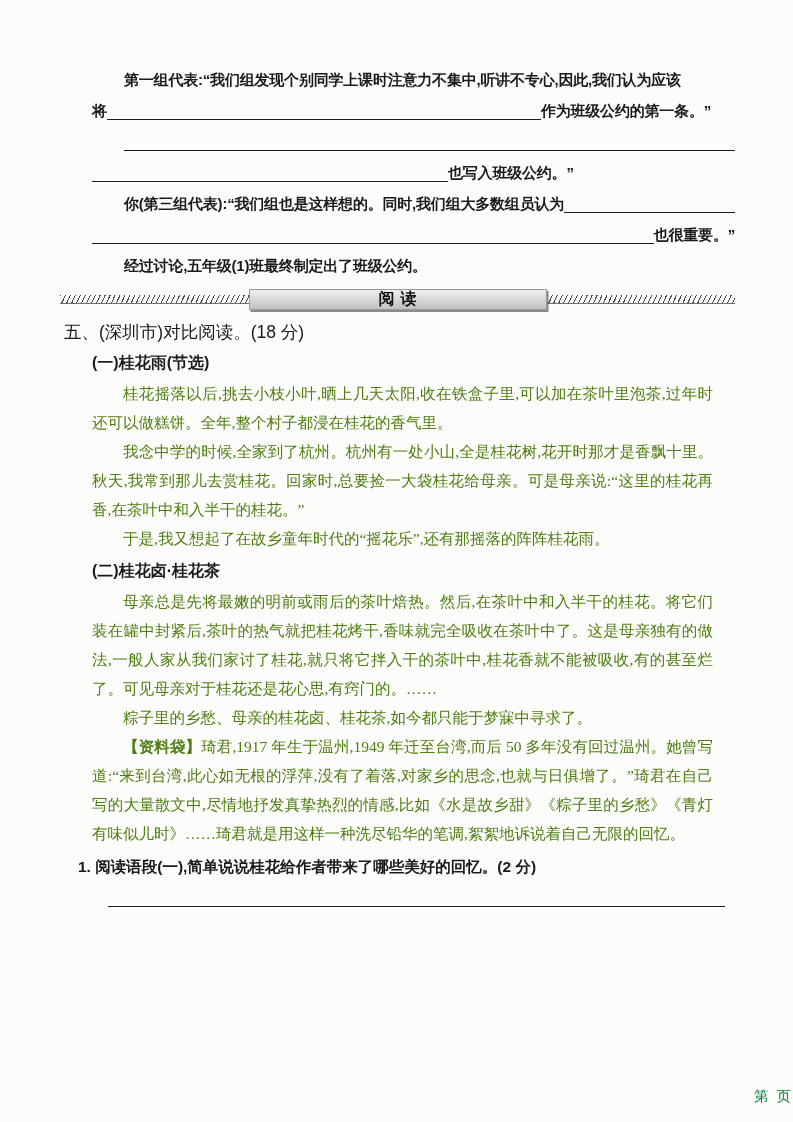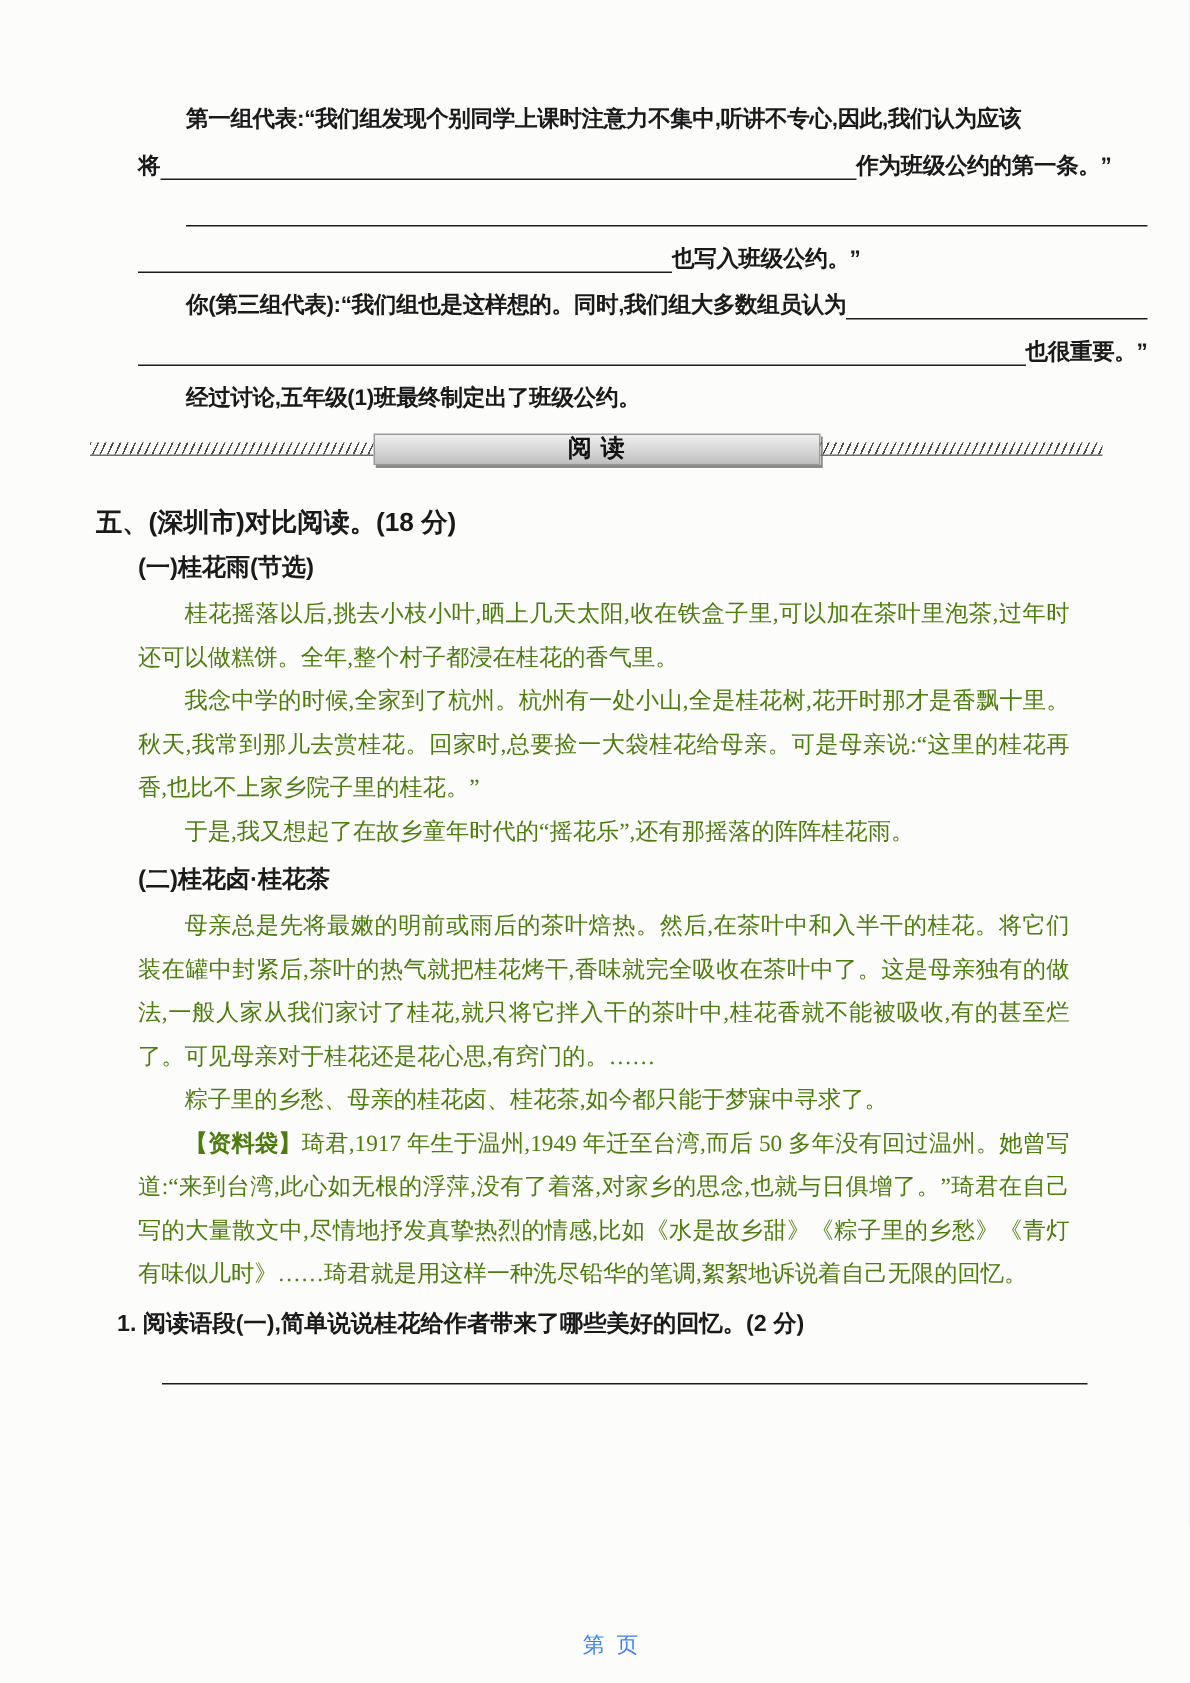"第一组代表:“我们组发现个别同学上课时注意力不集中,听讲不专心,因此,我们认为应" .dialogue { margin: 64px 28px 0 92px -> 64px 58px 0 92px }
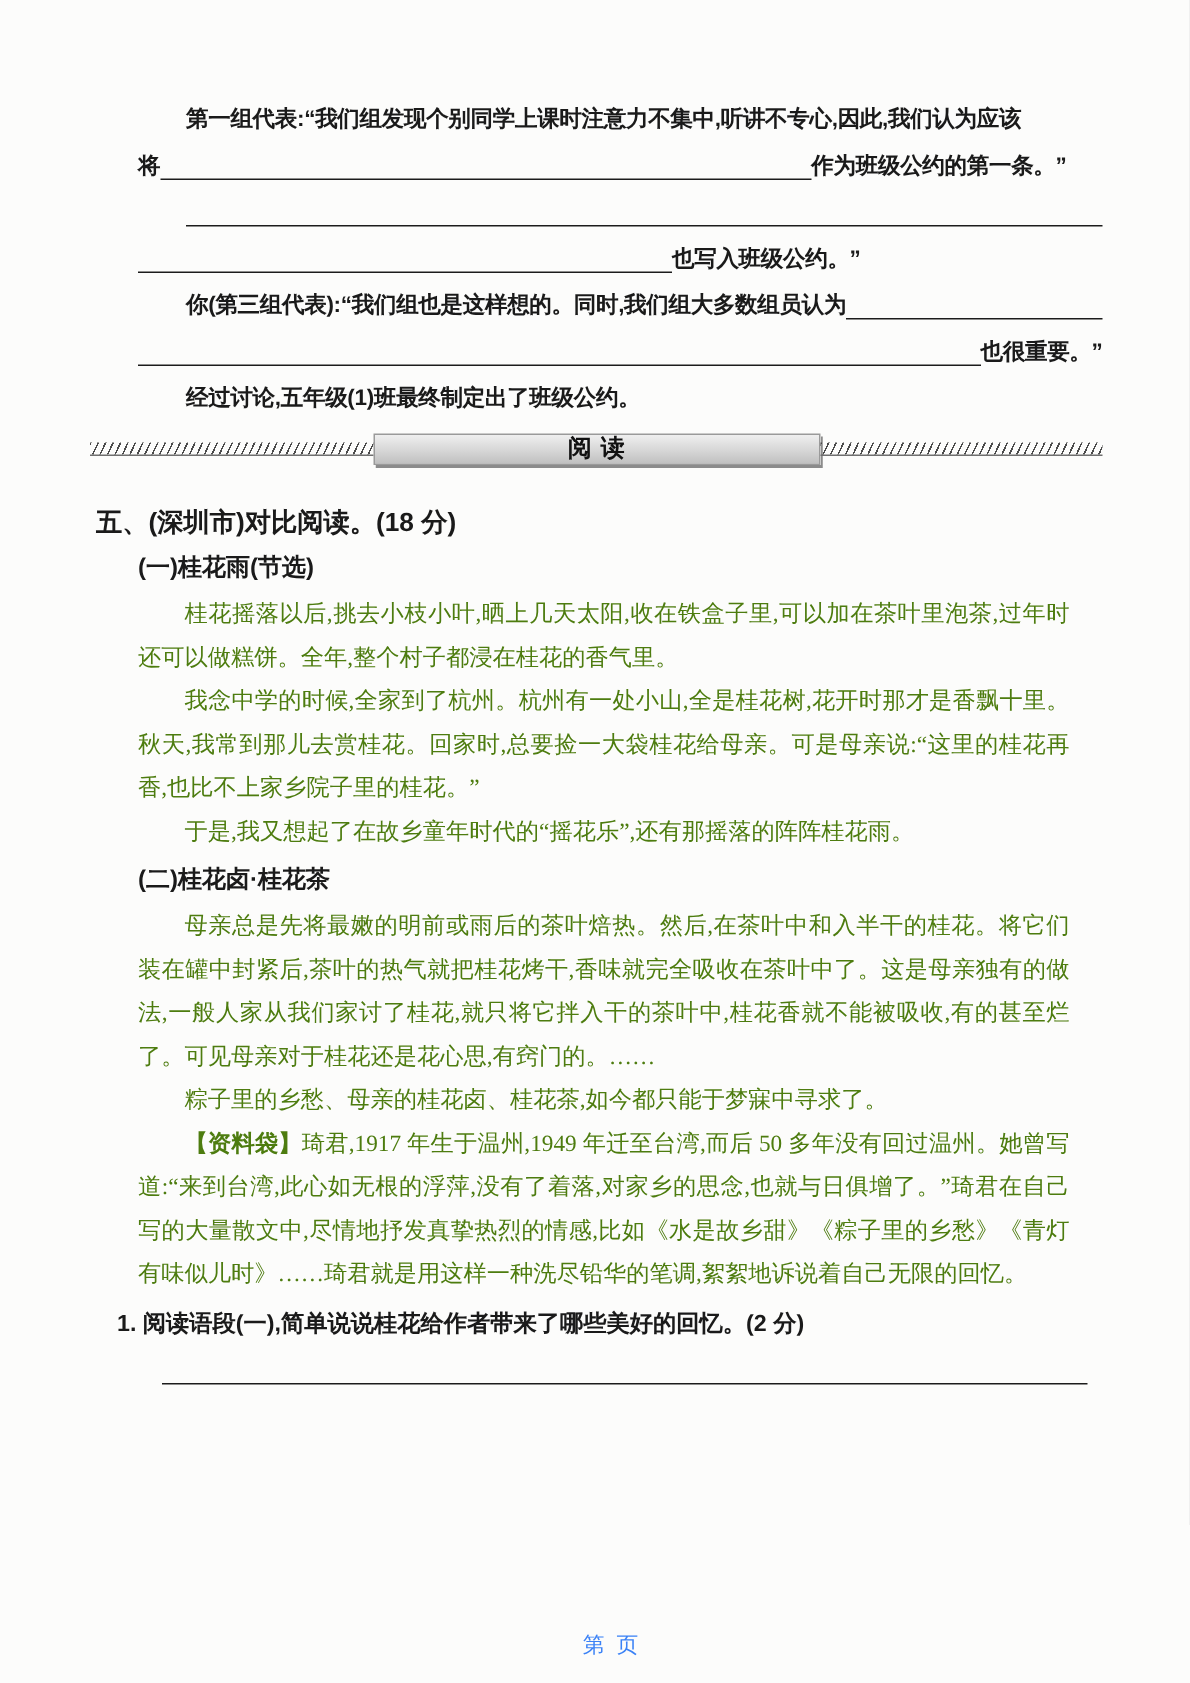"五、(深圳市)对比阅读。(18 分)" .sec-heading { font-weight: 700 -> 400; margin: 25px 58px 2px 64px -> 9px 58px 2px 64px }
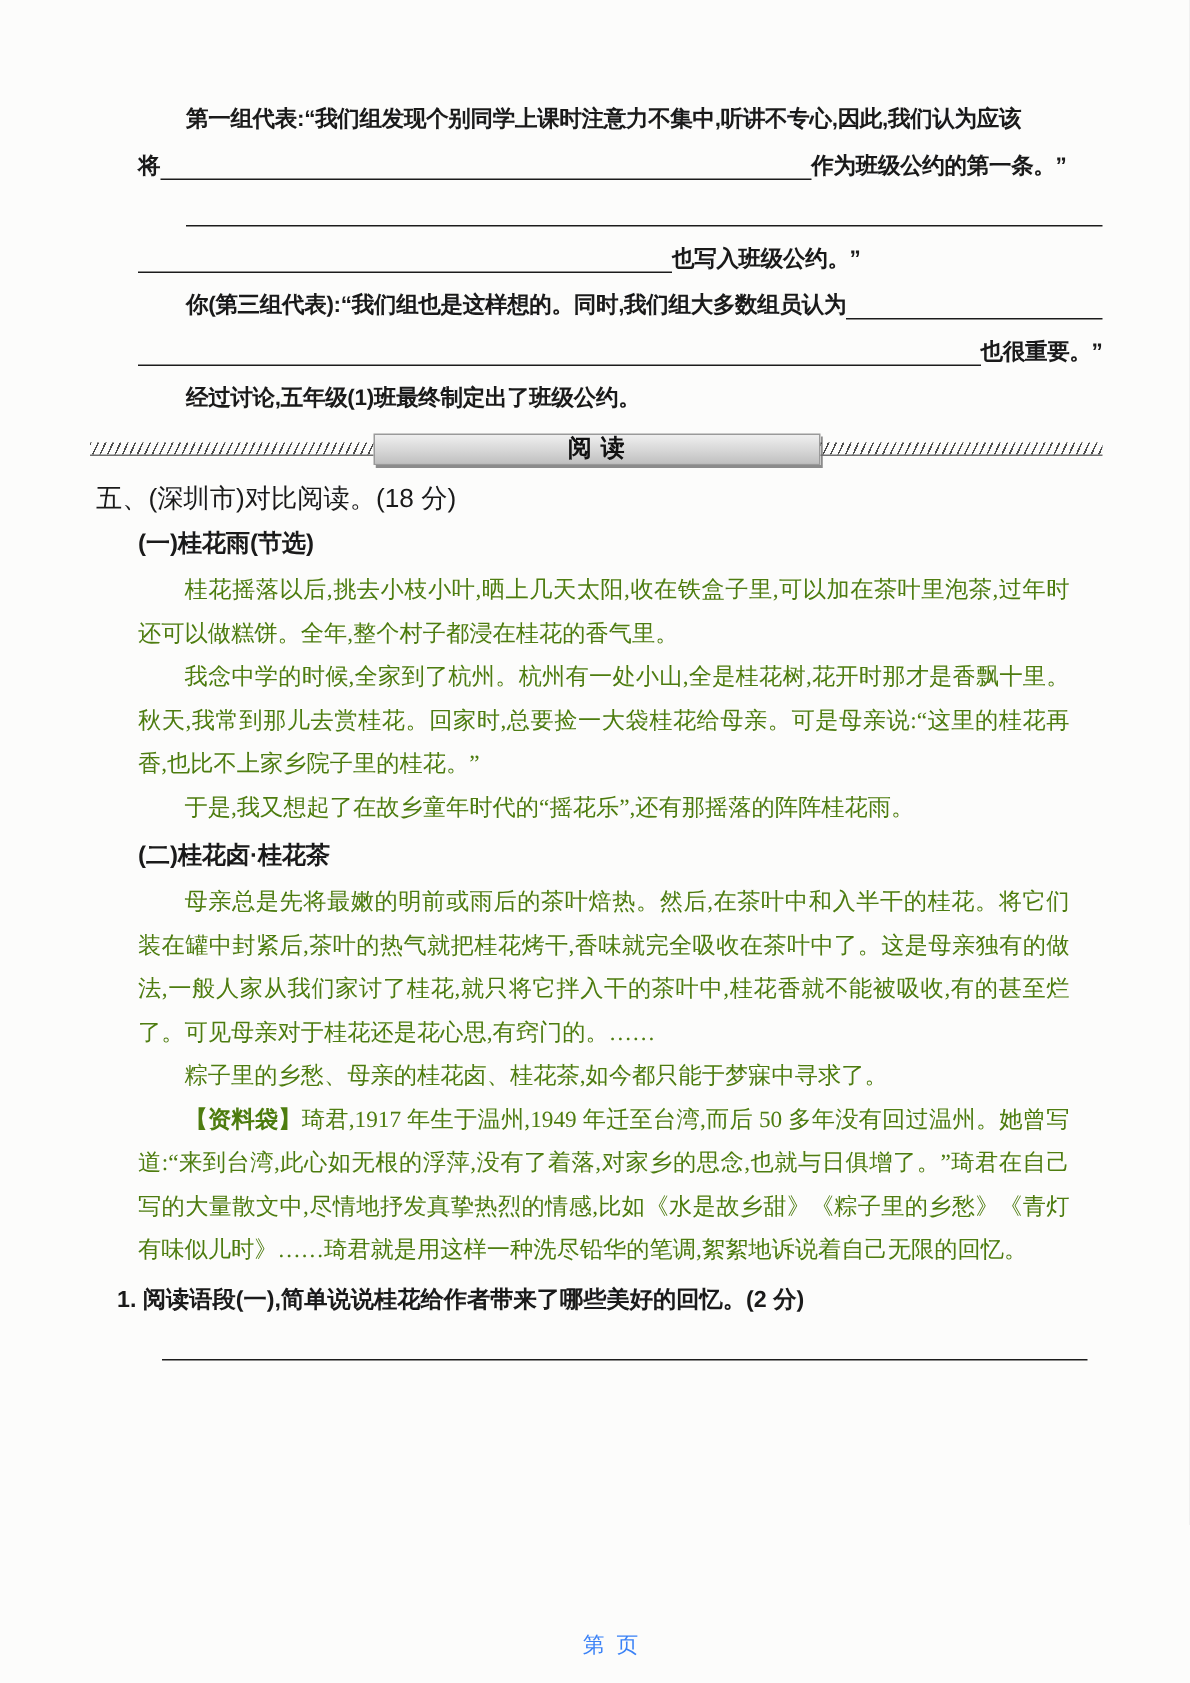"我念中学的时候,全家到了杭州。杭州有一处小山,全是桂花树,花开时那才是香飘十里。" p.kai { text: ,也比不上家乡院子里 -> ,在茶叶中和入半干 }
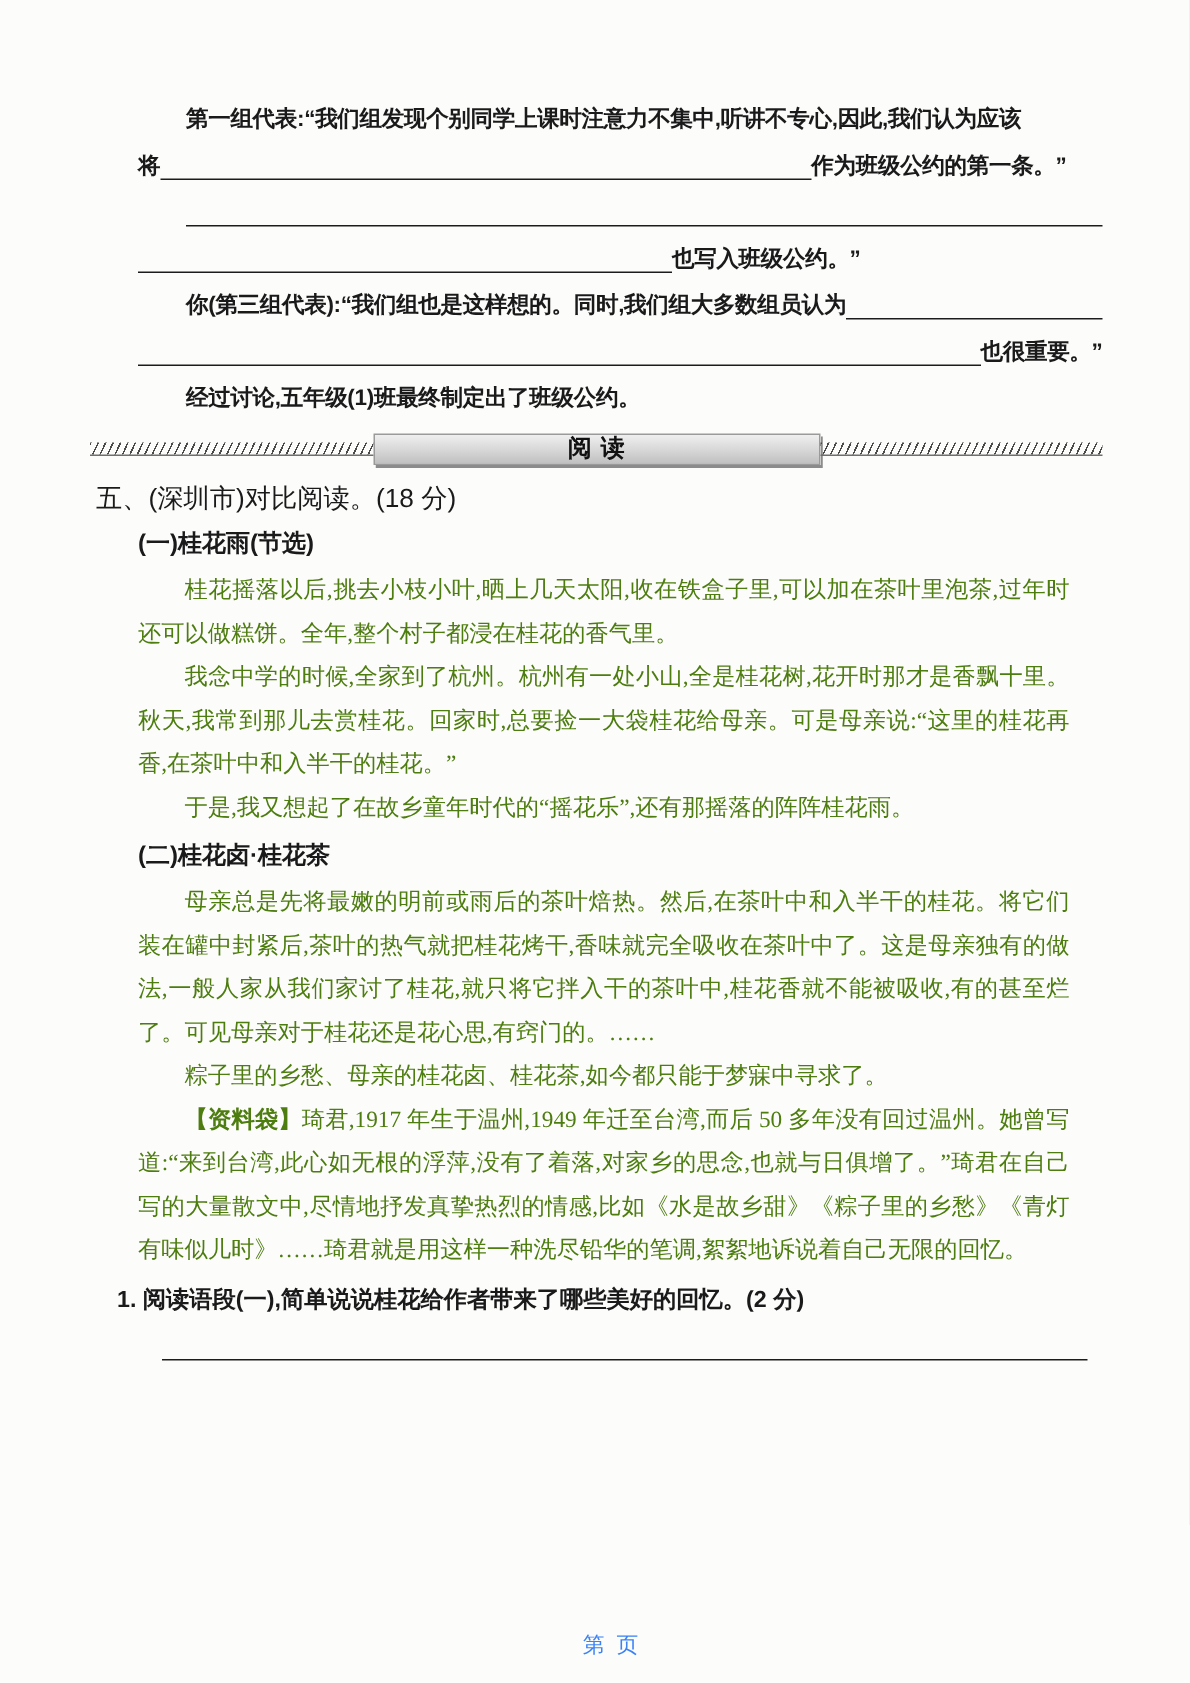"第 页" .footer { color: #3b82f6 -> #15803d; text-align: center -> right }
